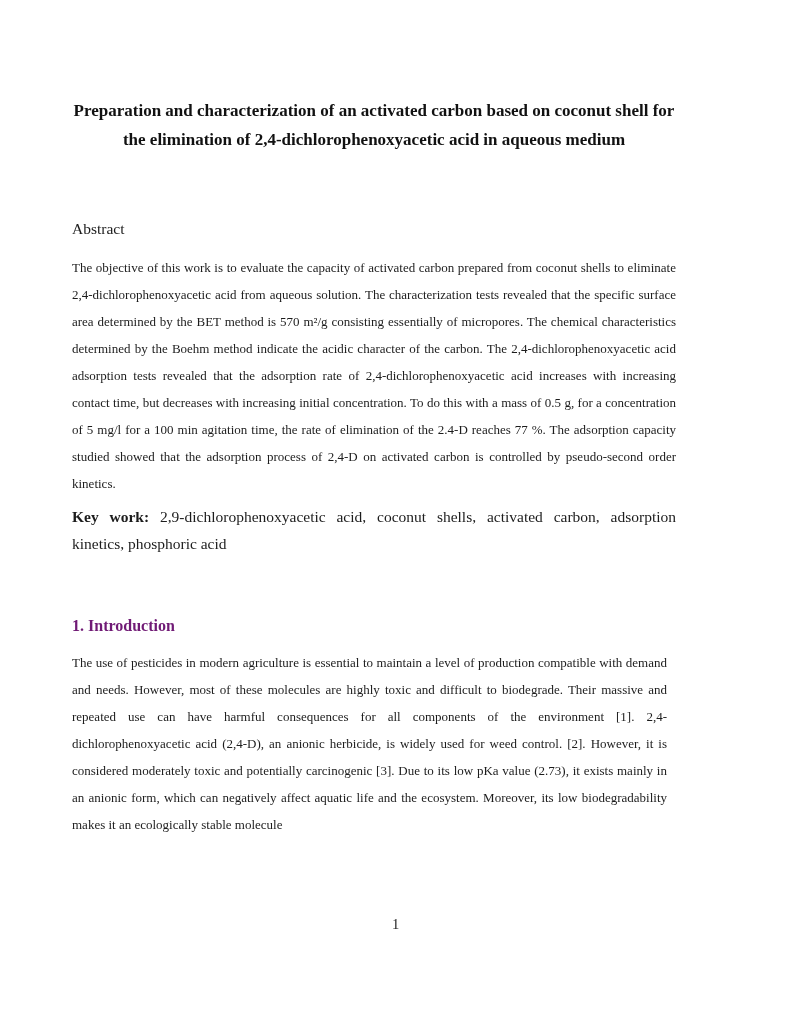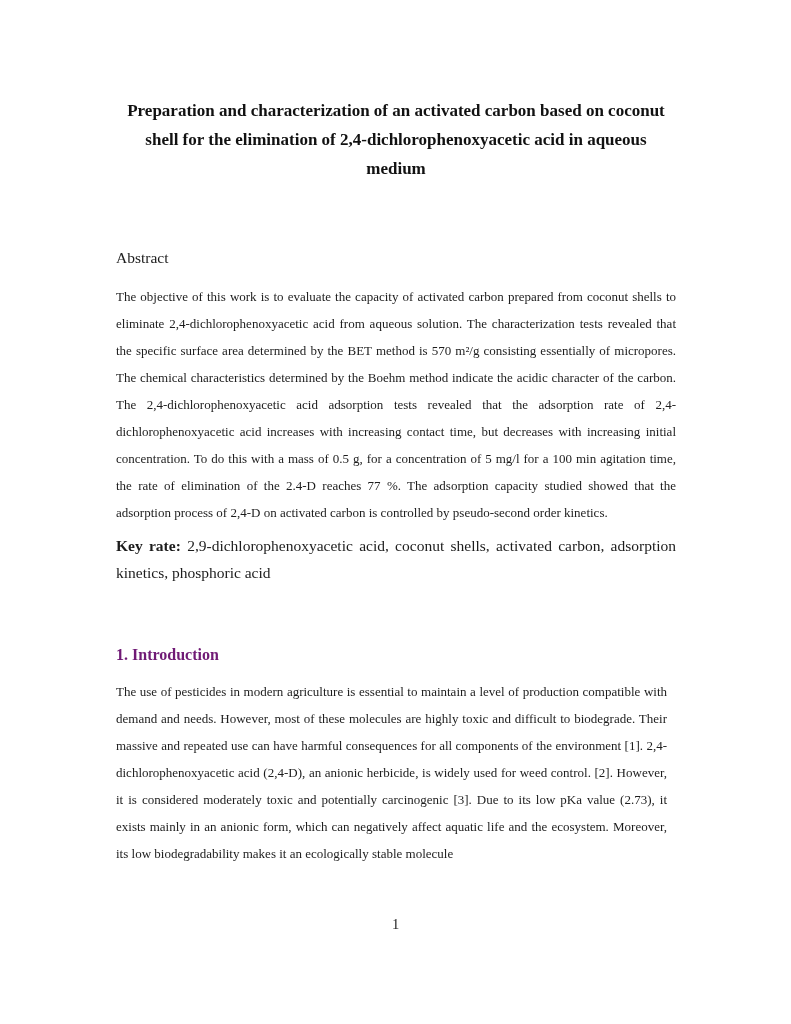"Preparation and characterization of an" .page { padding: 96px 115px 0 116px -> 96px 115px 0 72px }
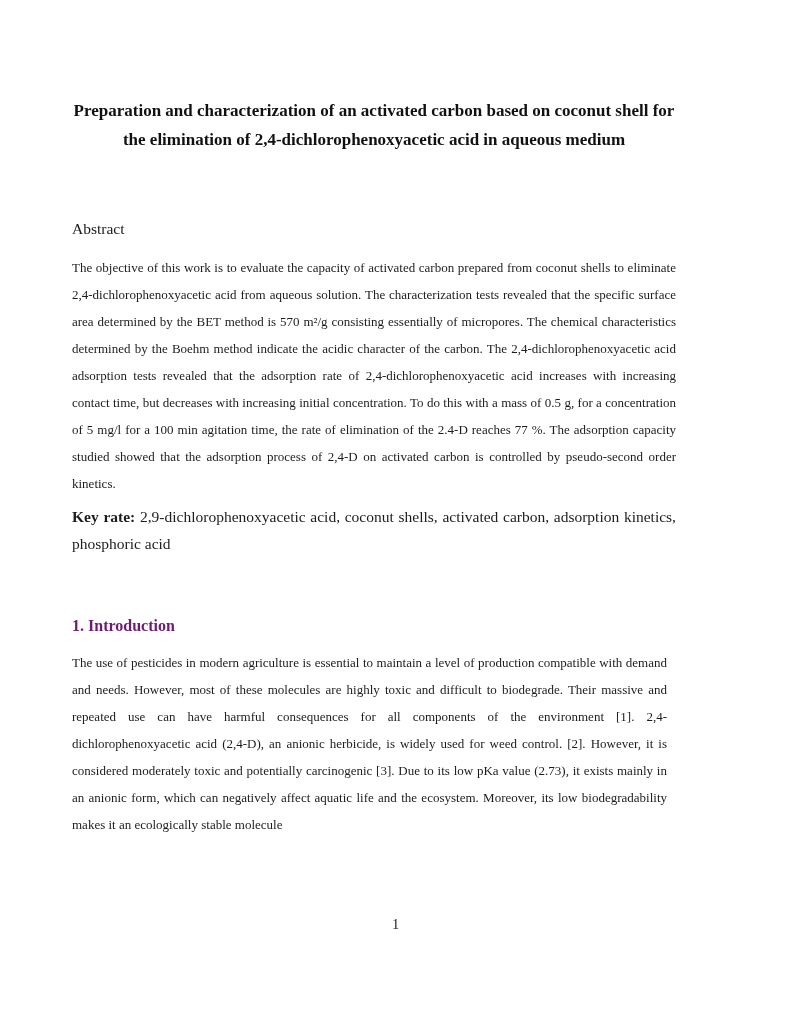"Key rate:" span.keywords-label { text: rate -> work }
